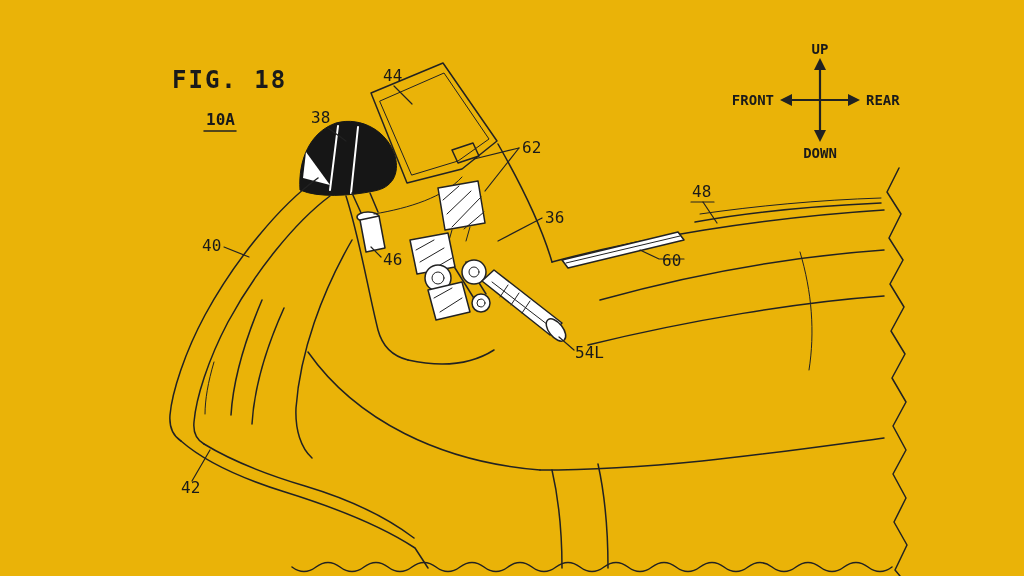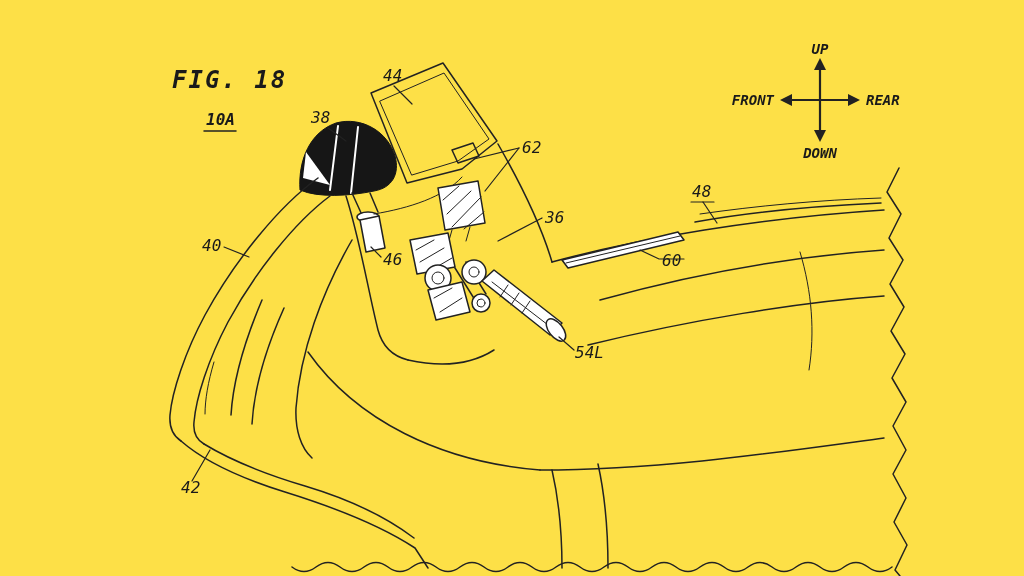"UP" .canvas { background: #fde047 -> #eab308; font-style: italic -> none }
